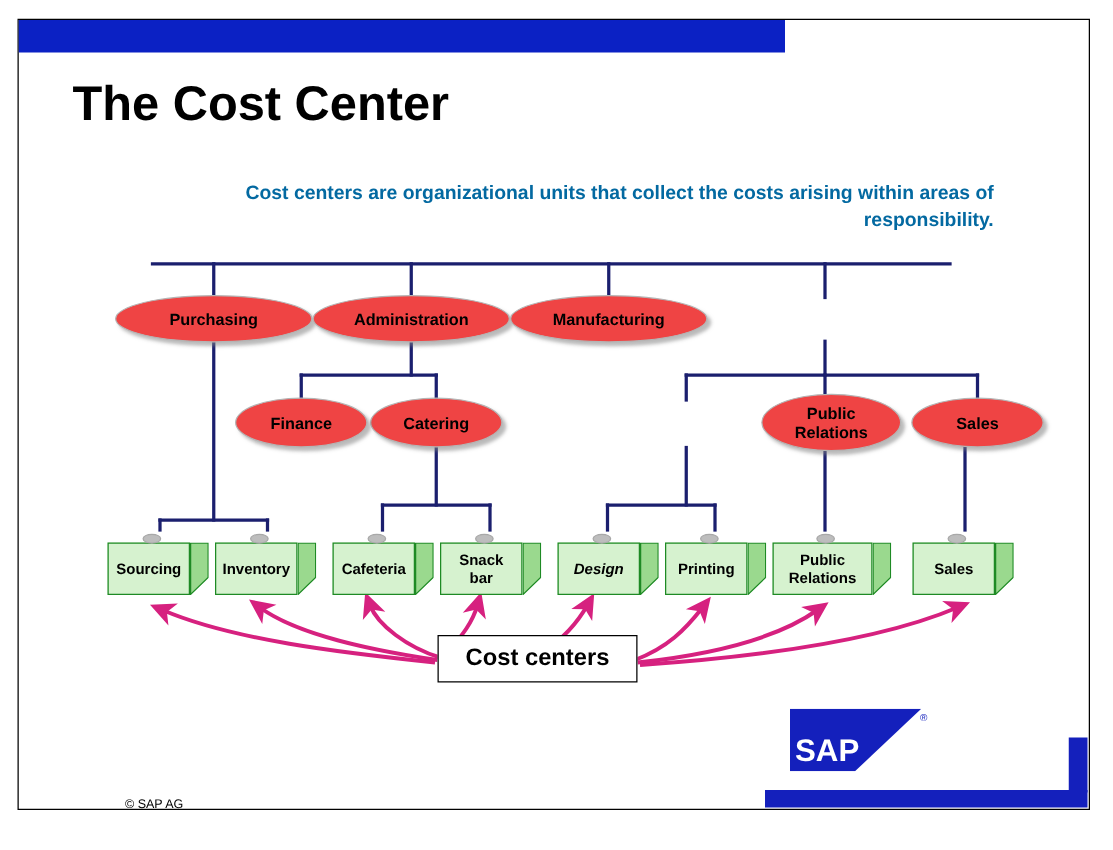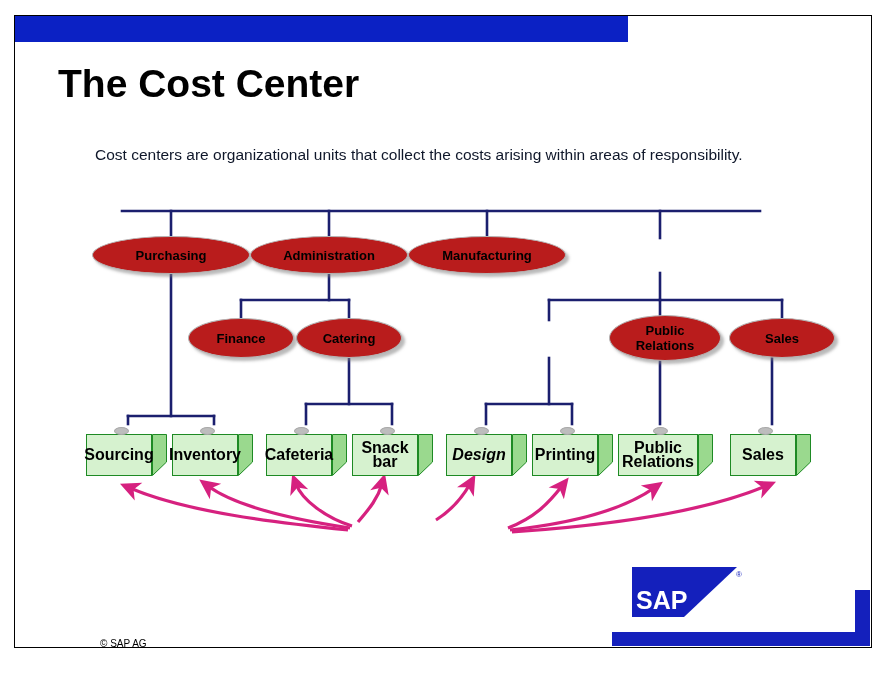"Cost centers are organizational units" #subtitle { color: #0f172a -> #0369a1; font-weight: normal -> bold; text-align: left -> right }
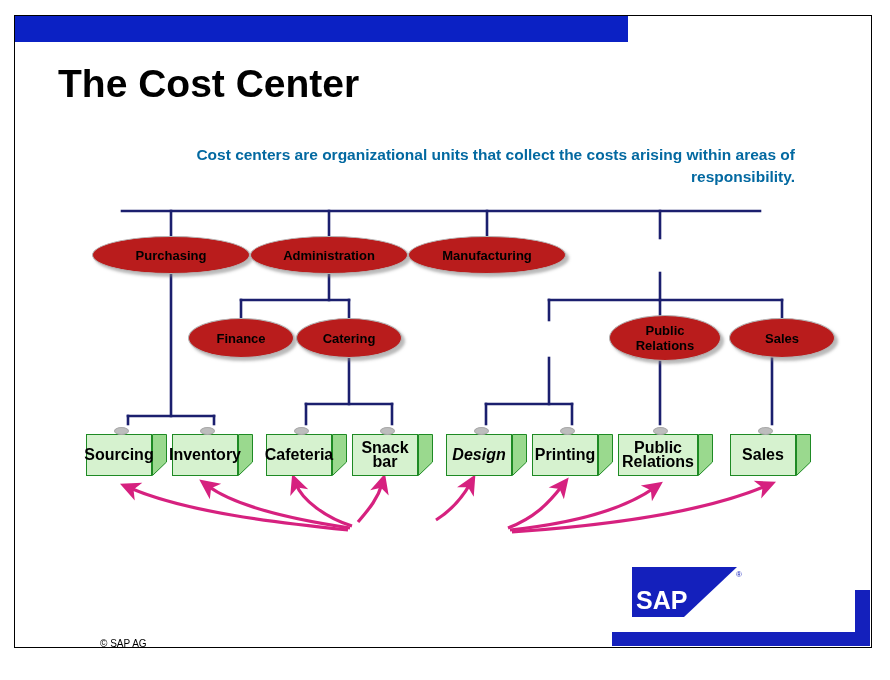"Purchasing" .node-ellipse { background: #b91c1c -> #ef4444 }
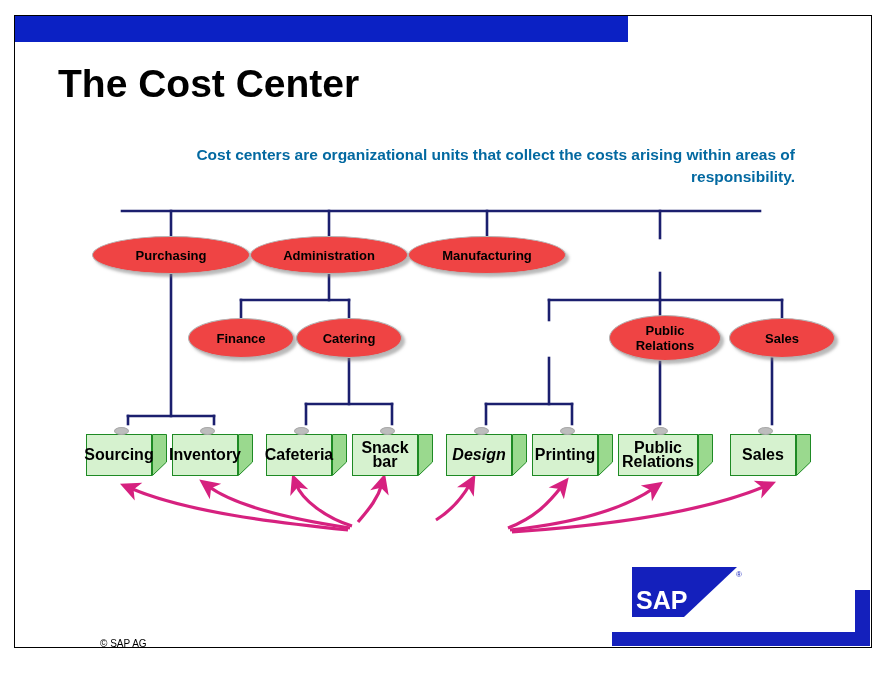"Sourcing" .cube .cube-front { font-size: 16px -> 12px }
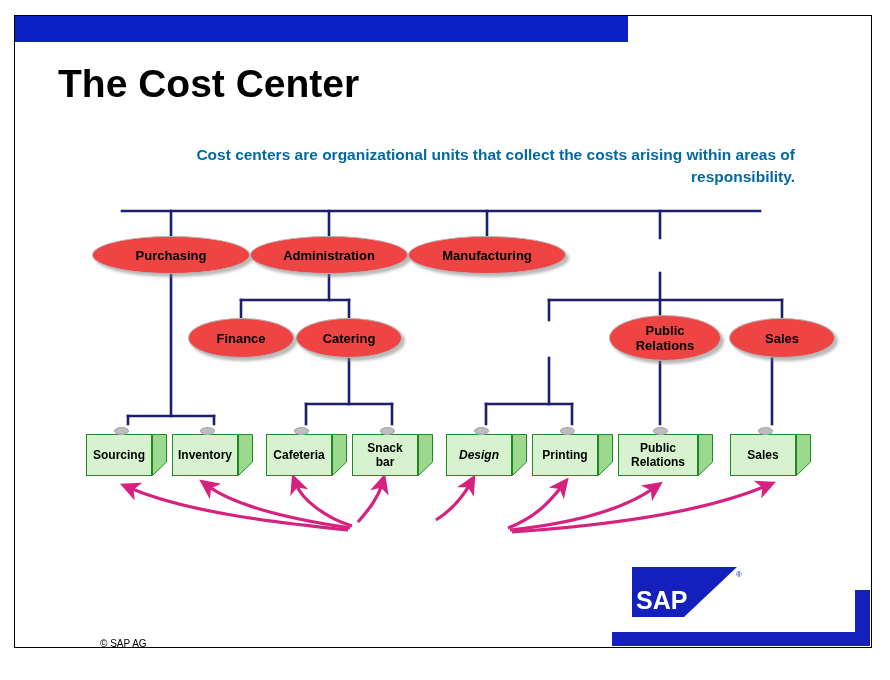"Cost centers" div { html: none -> <div> <span>Cost centers</span> </div> }
